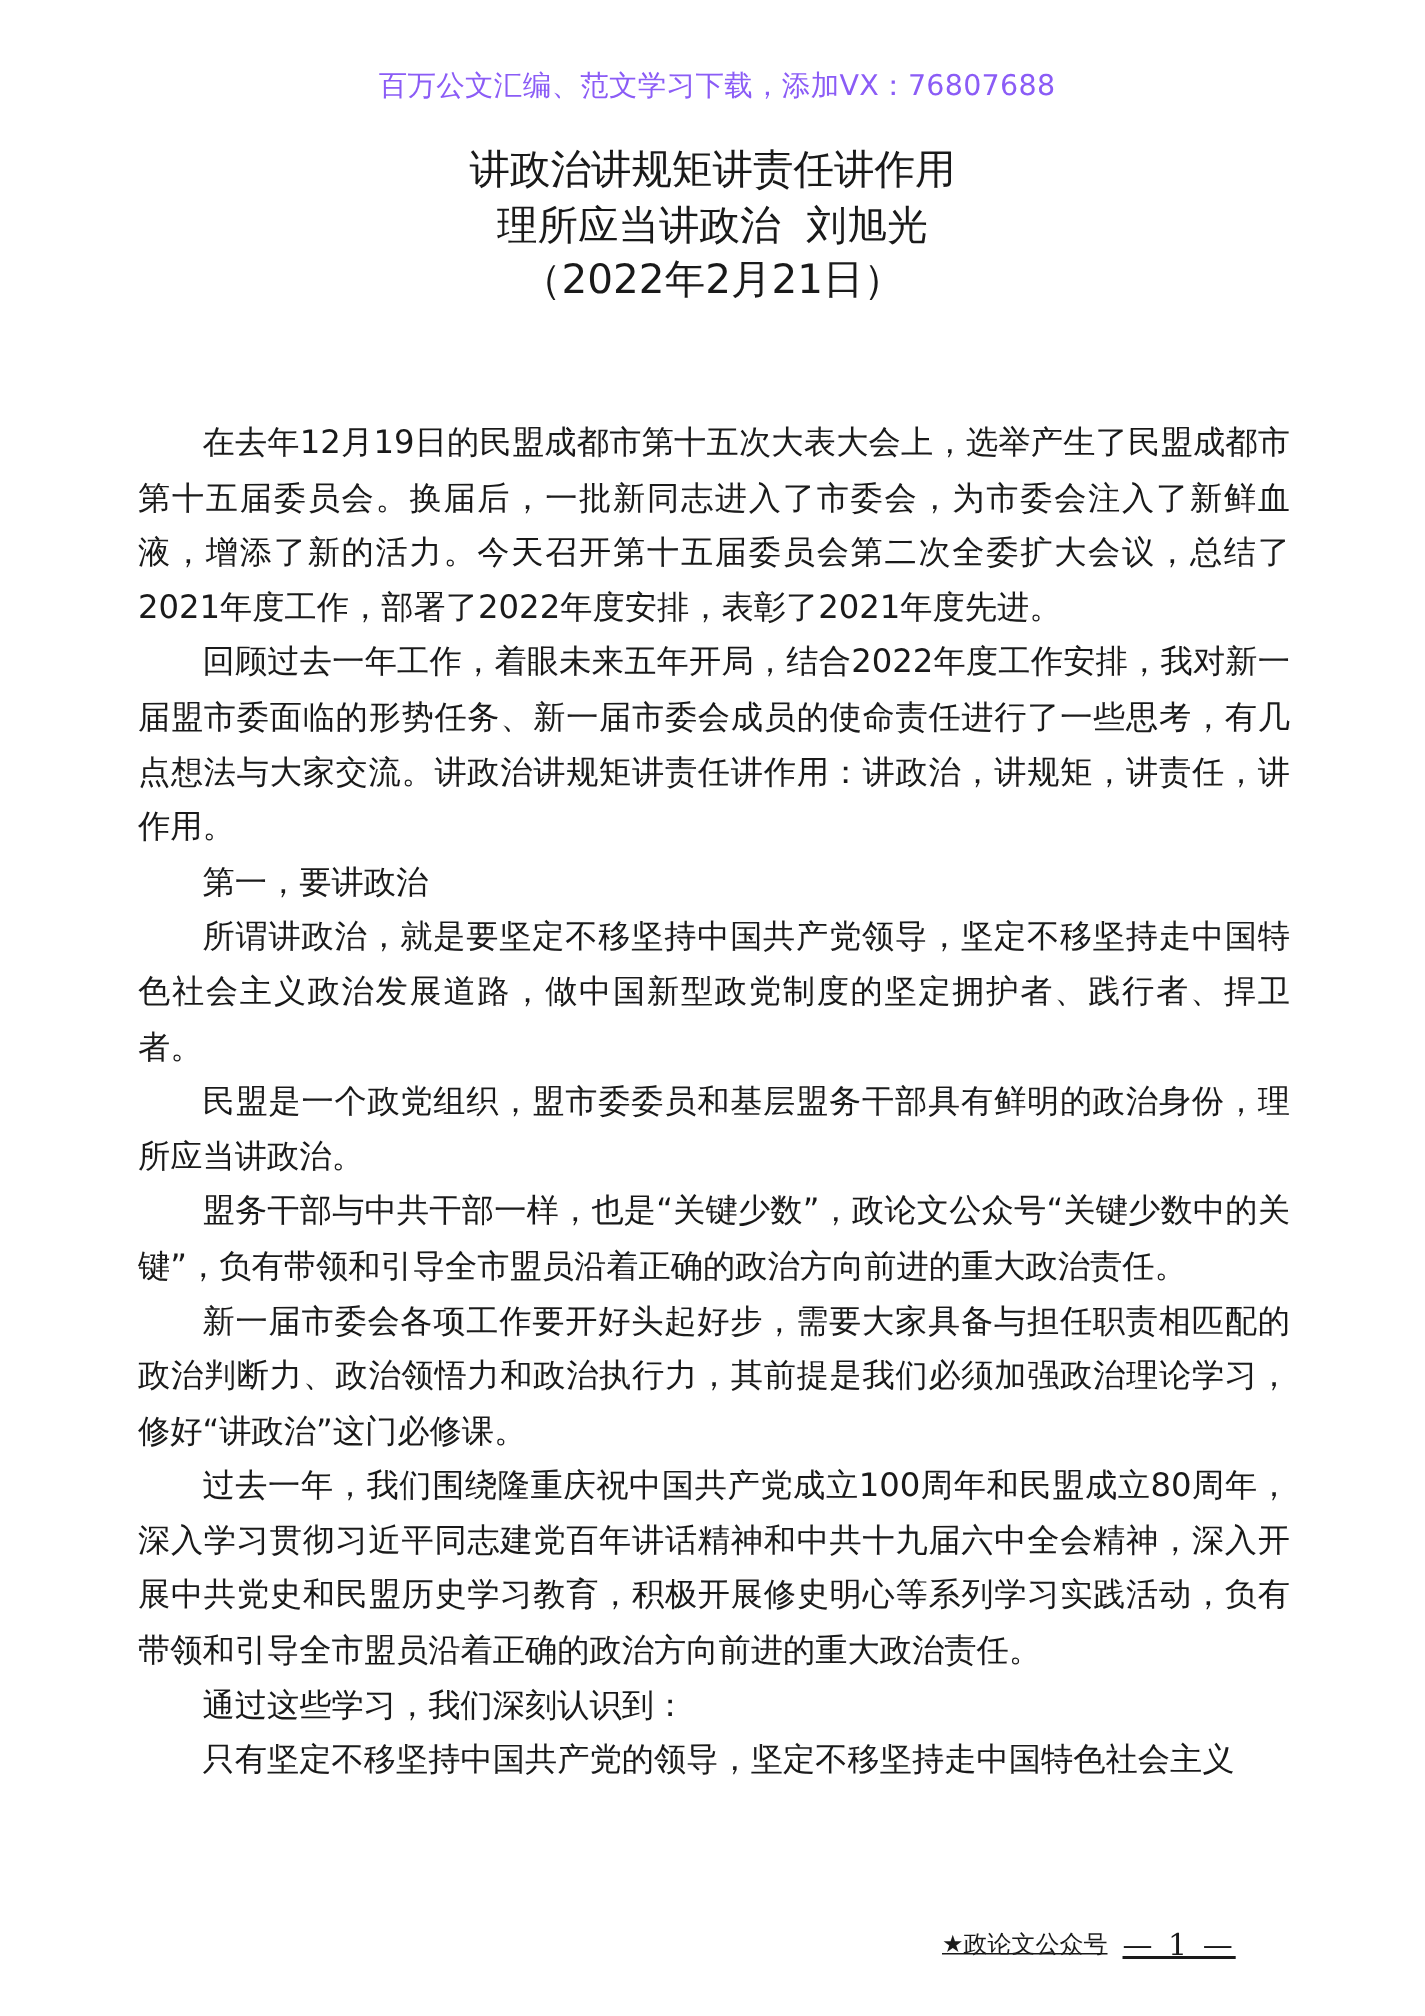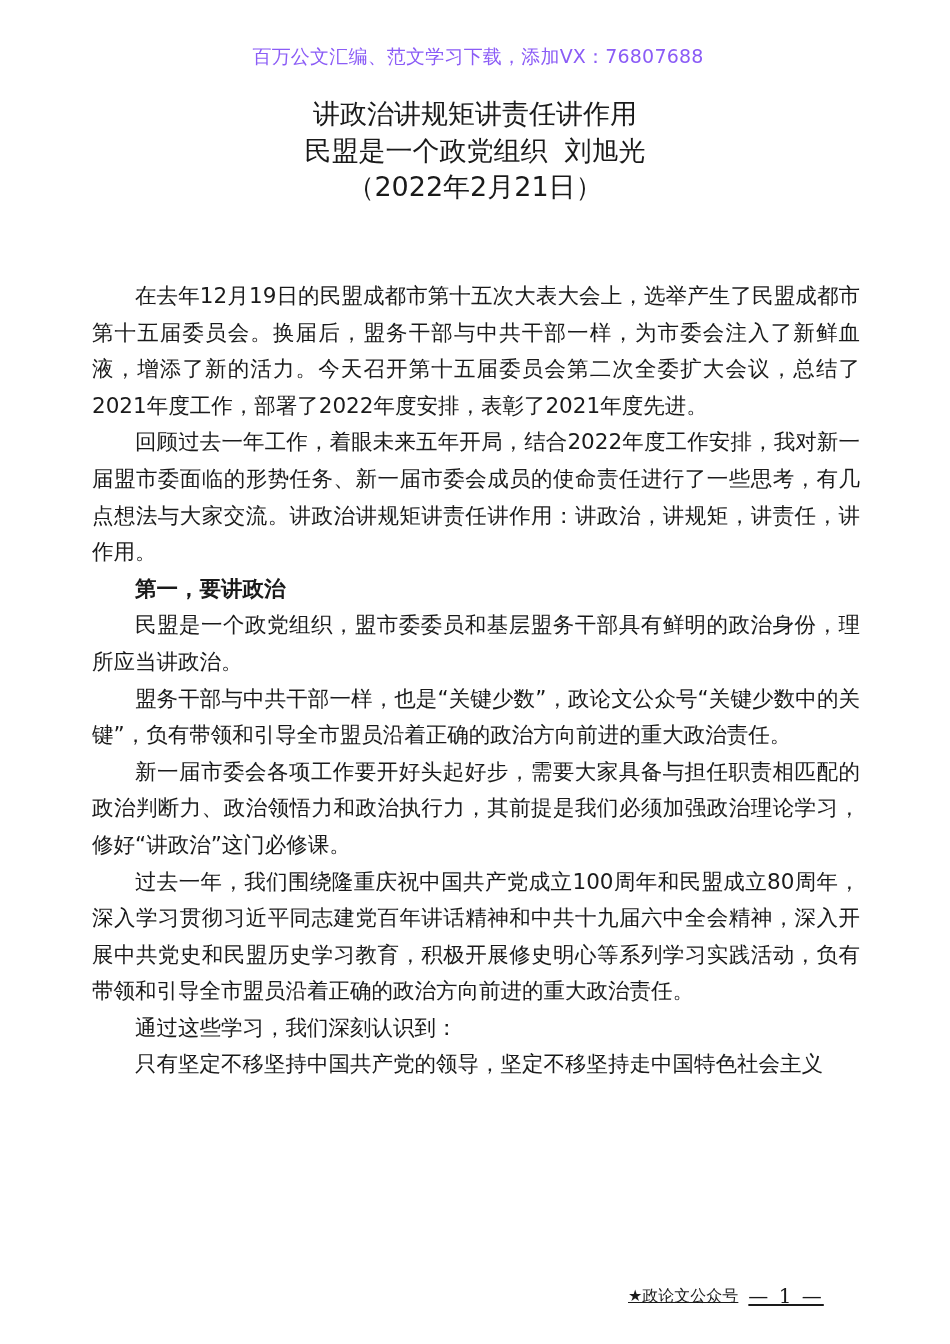"民盟是一个政党组织 刘旭光" div { text: 民盟是一个政党组织 -> 理所应当讲政治 }
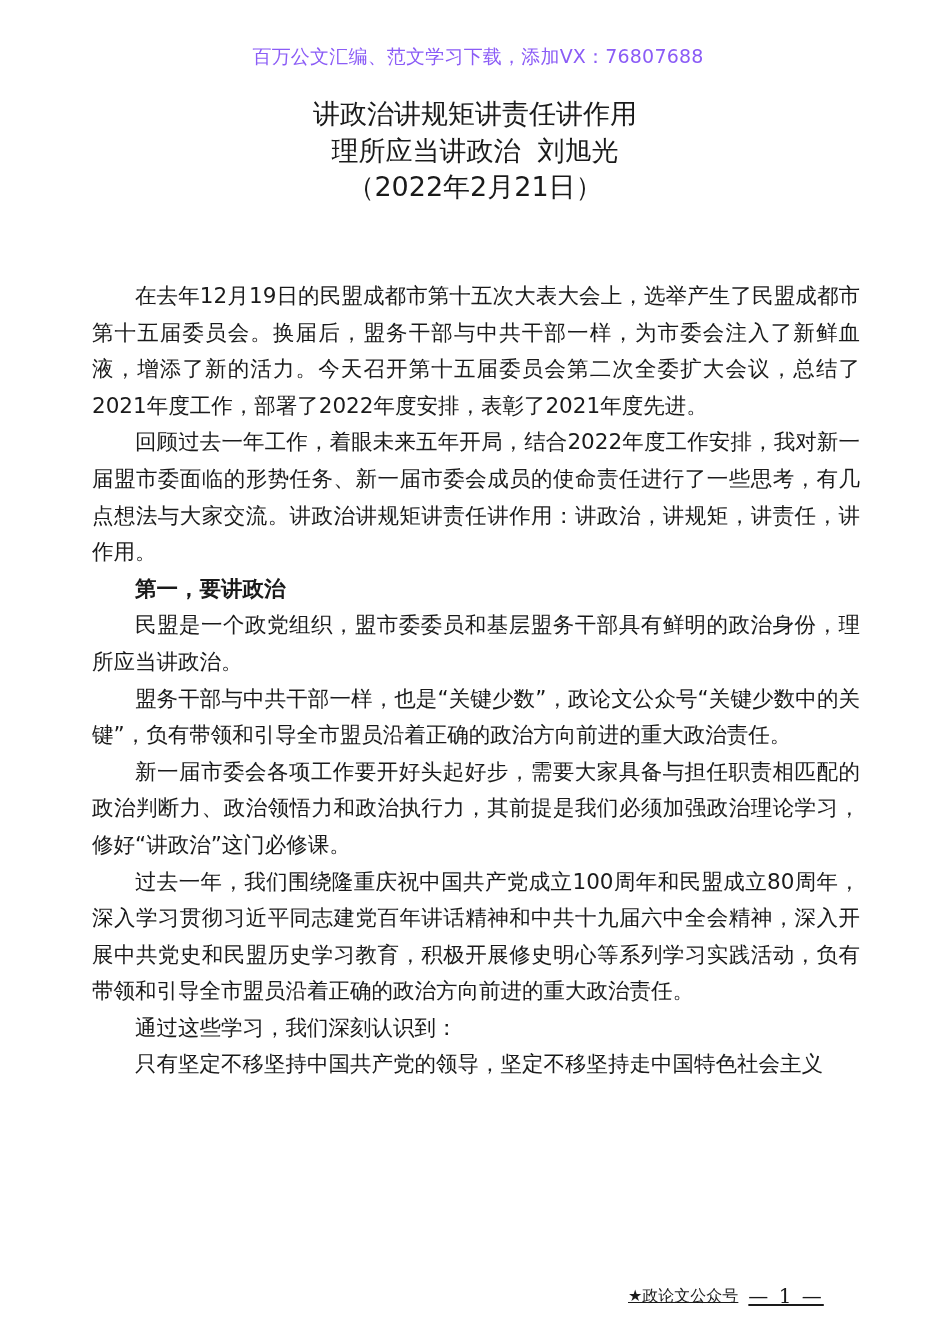"在去年12月19日的民盟成都市第十五次大表大会上，选举产生了民盟成都市第十五届委" p { text: 盟务干部与中共干部一样 -> 一批新同志进入了市委会 }
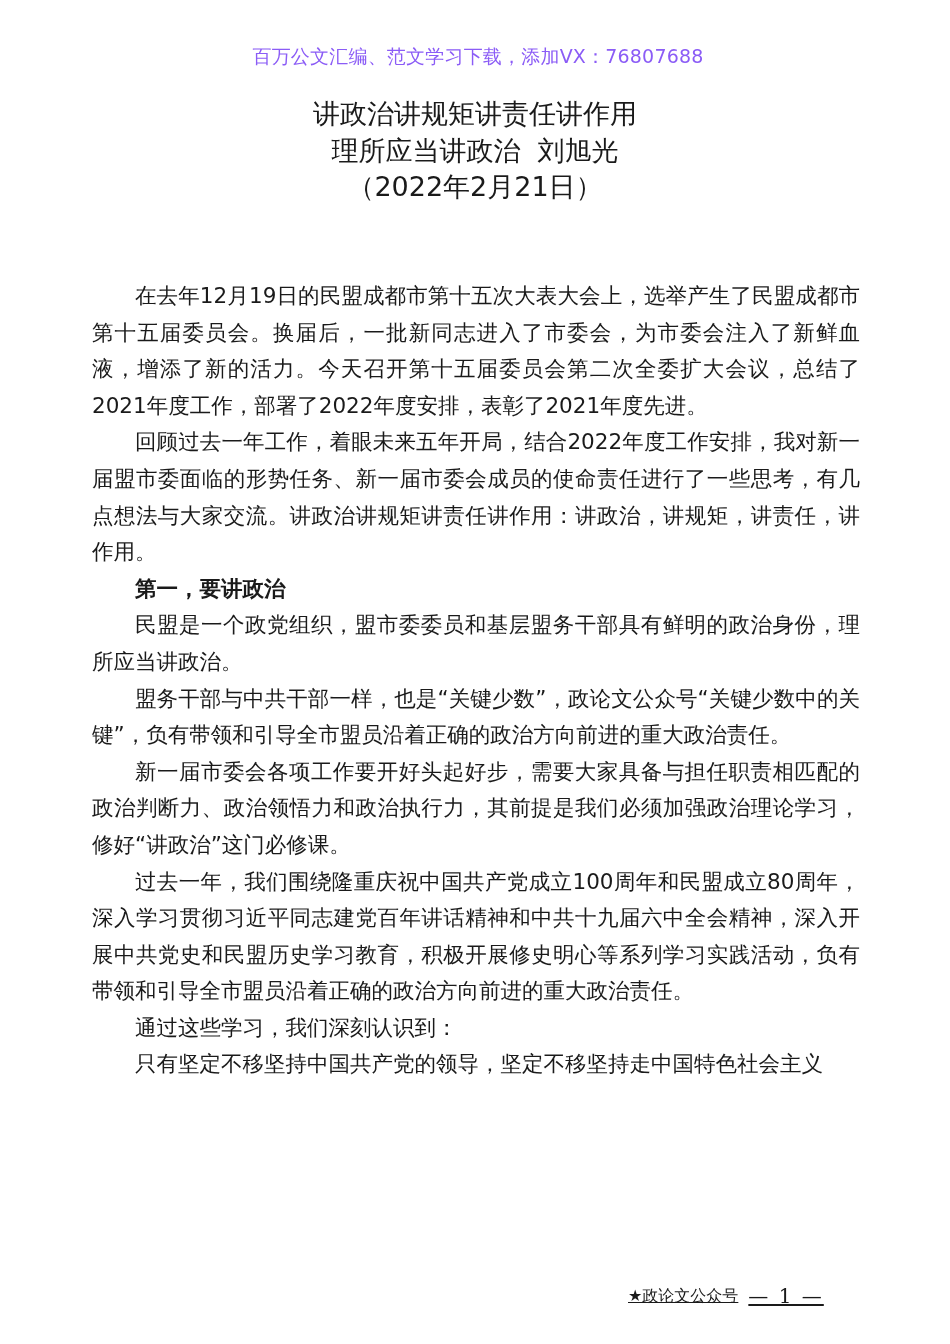"第一，要讲政治" .body p.heading { font-weight: bold -> normal }
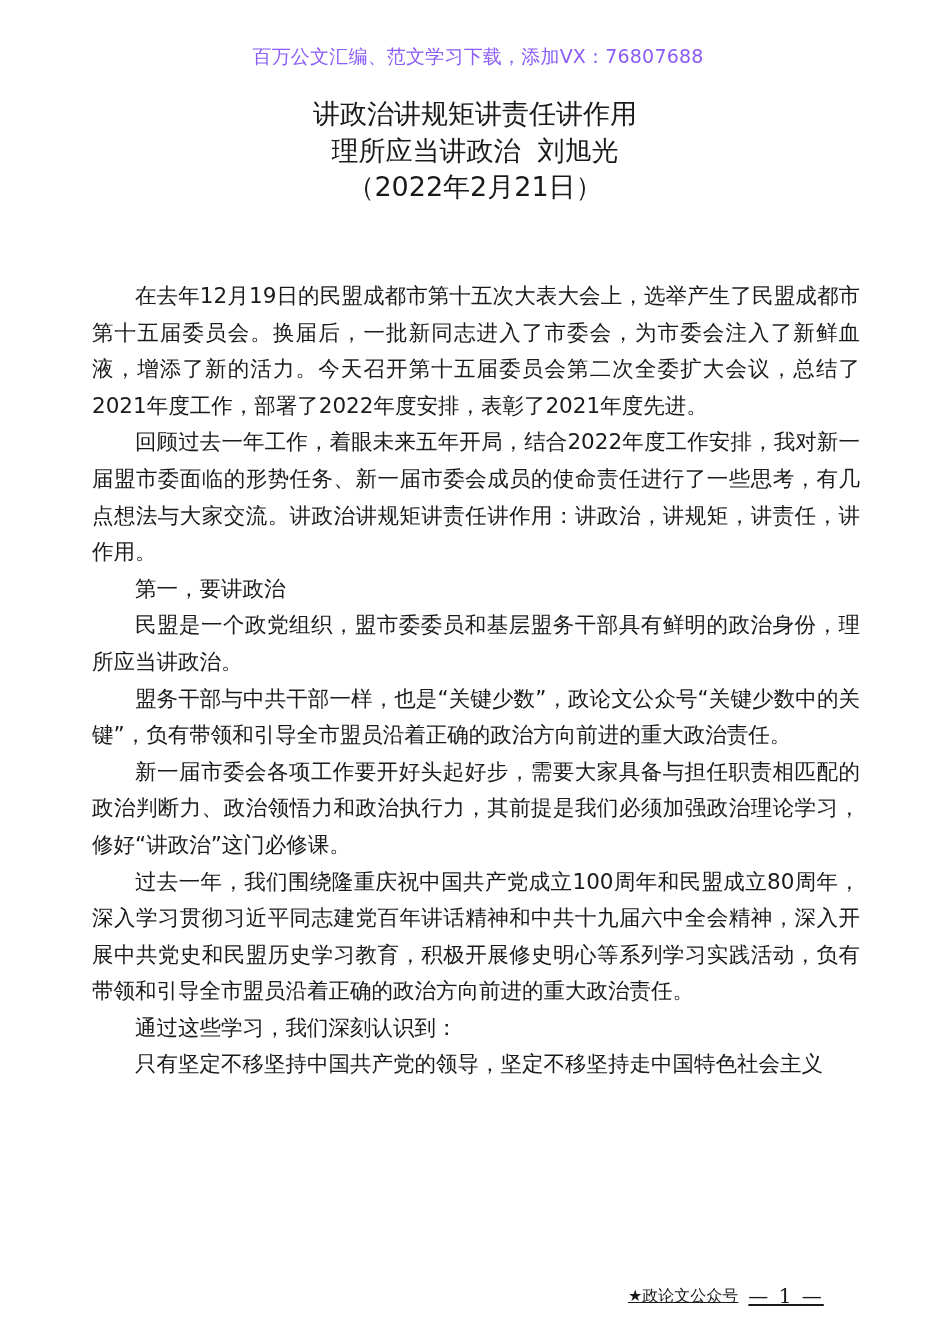"所谓讲政治，就是要坚定不移坚持中国共产党领导，坚定不移坚持走中国特色社会主义政治" p { html: none -> <p>所谓讲政治，就是要坚定不移坚持中国共产党领导，坚定不移坚持走中国特色社会主义政治发展道路，做中国新型政党制度的坚定拥护者、践行者、捍卫者。</p> }
